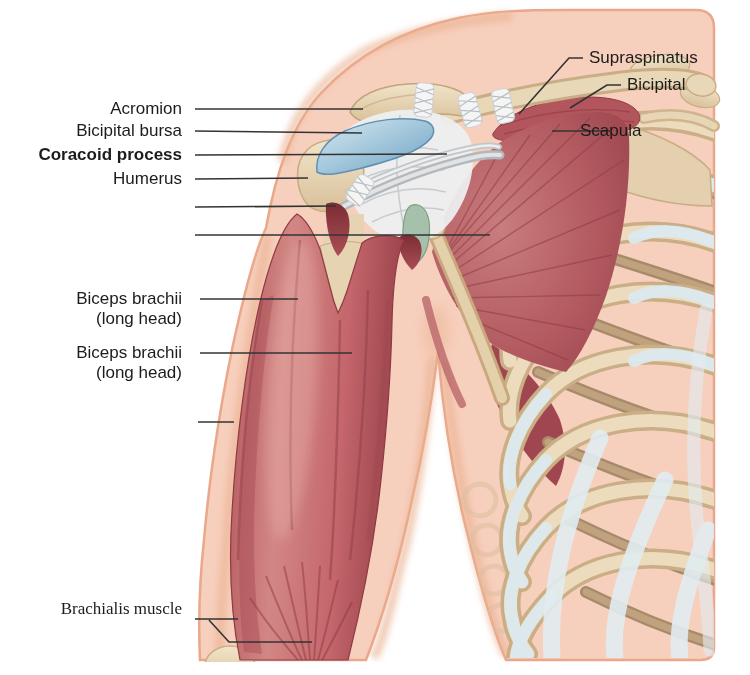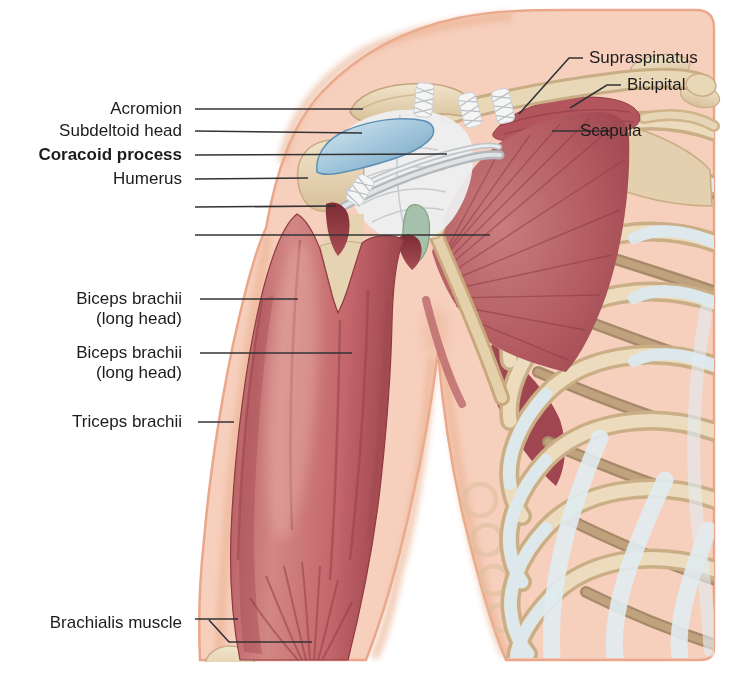"Subdeltoid head" div.lbl { text: Subdeltoid head -> Bicipital bursa }
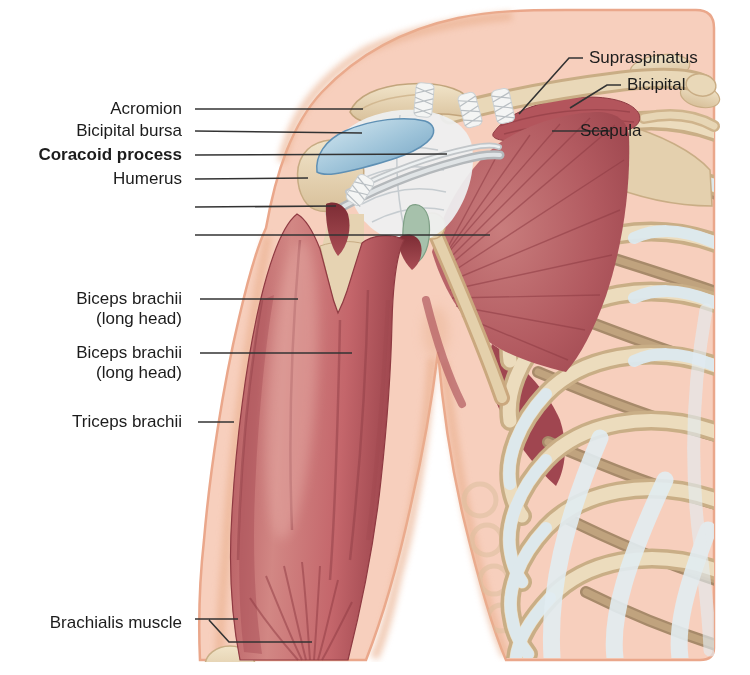"Triceps brachii" div.lbl { html: <div>Triceps brachii</div> -> none }
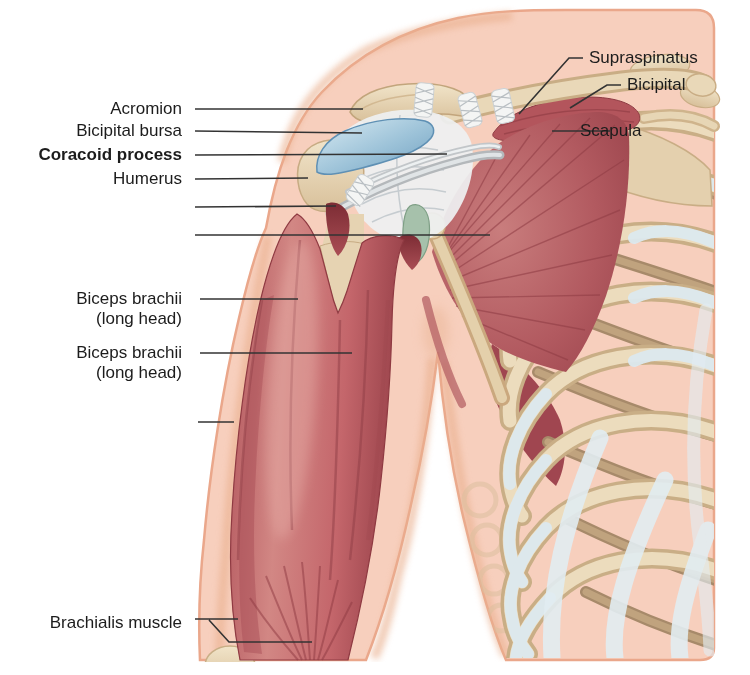"Brachialis muscle" #lbl-brachialis { font-family: none -> Liberation Serif, serif; top: 613px -> 599px }
